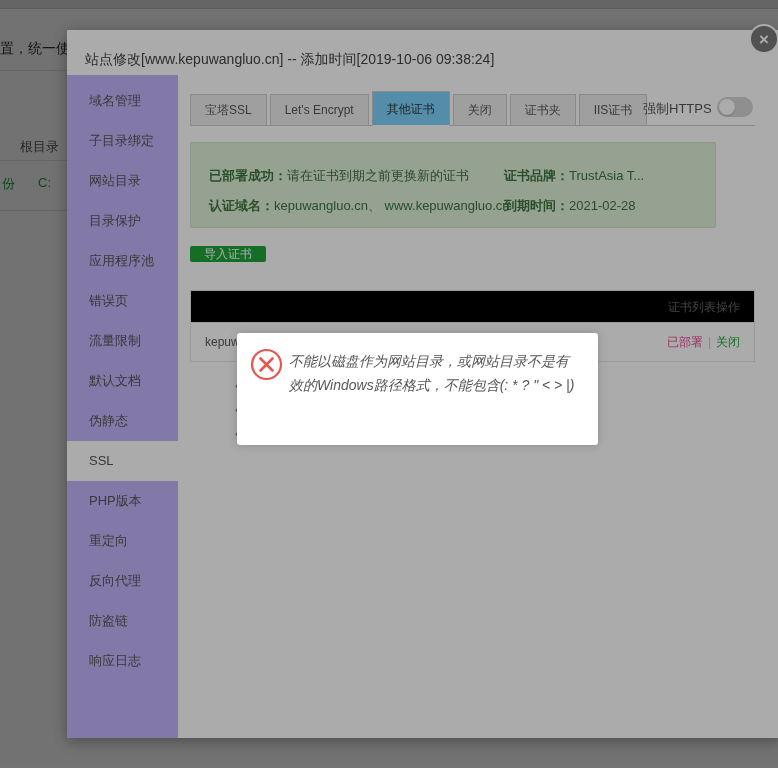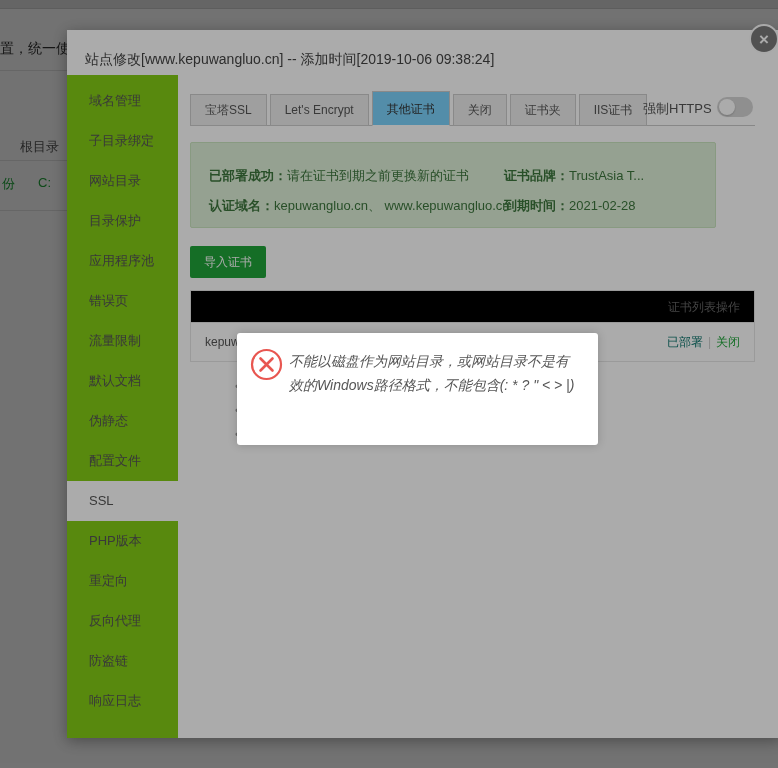"域名管理" .sidebar { background: #84cc16 -> #c4b5fd }
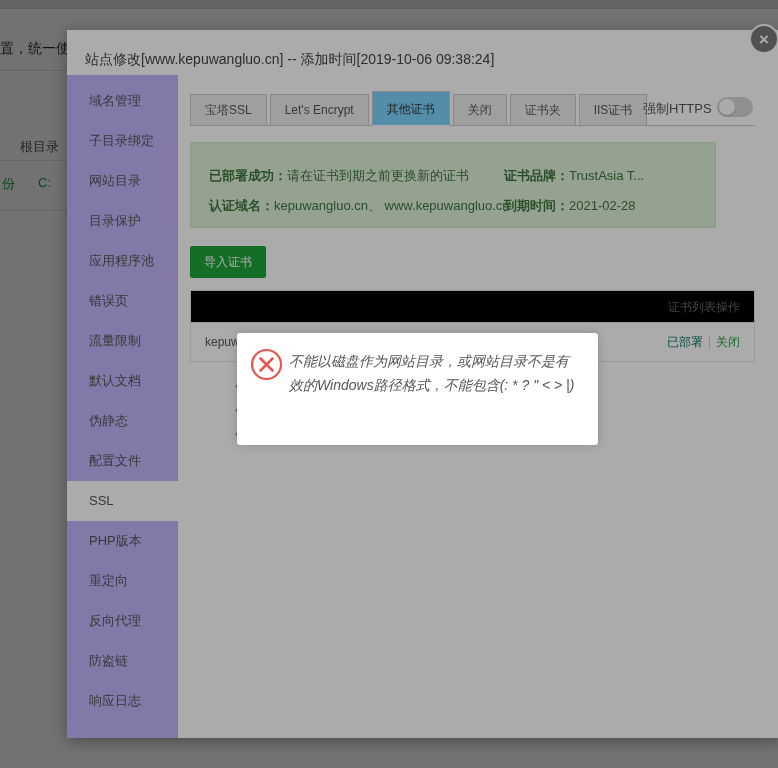"导入证书" .import-btn { height: 32px -> 16px }
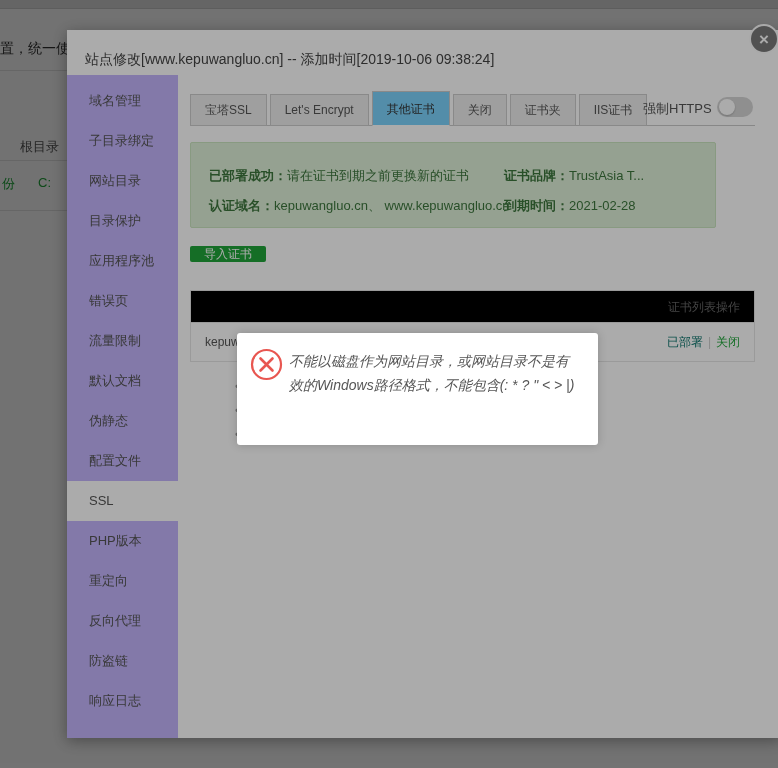"已部署" .trow .status { color: #0f766e -> #ec4899 }
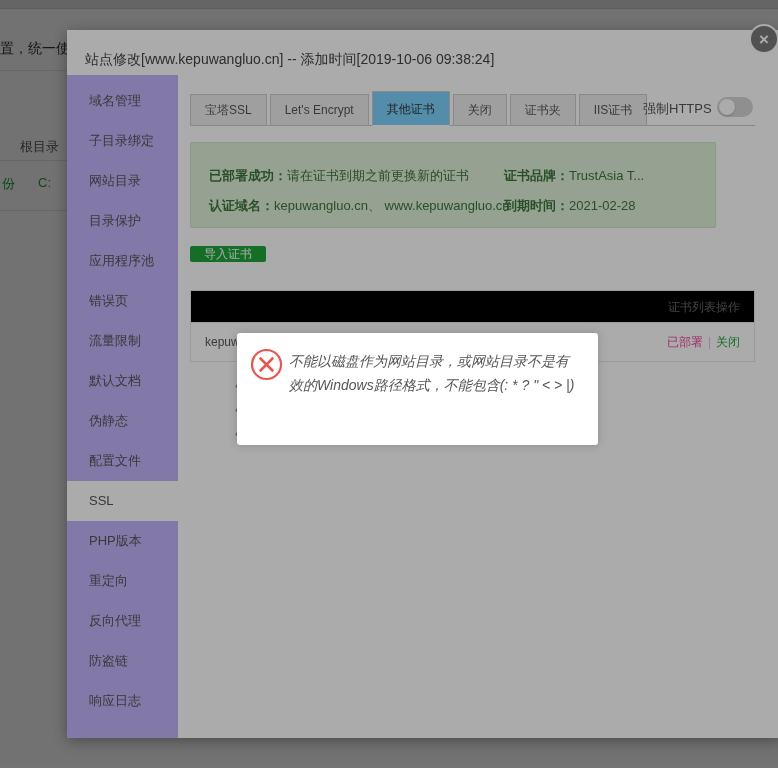"配置文件" div.side-item { html: <div>配置文件</div> -> none }
